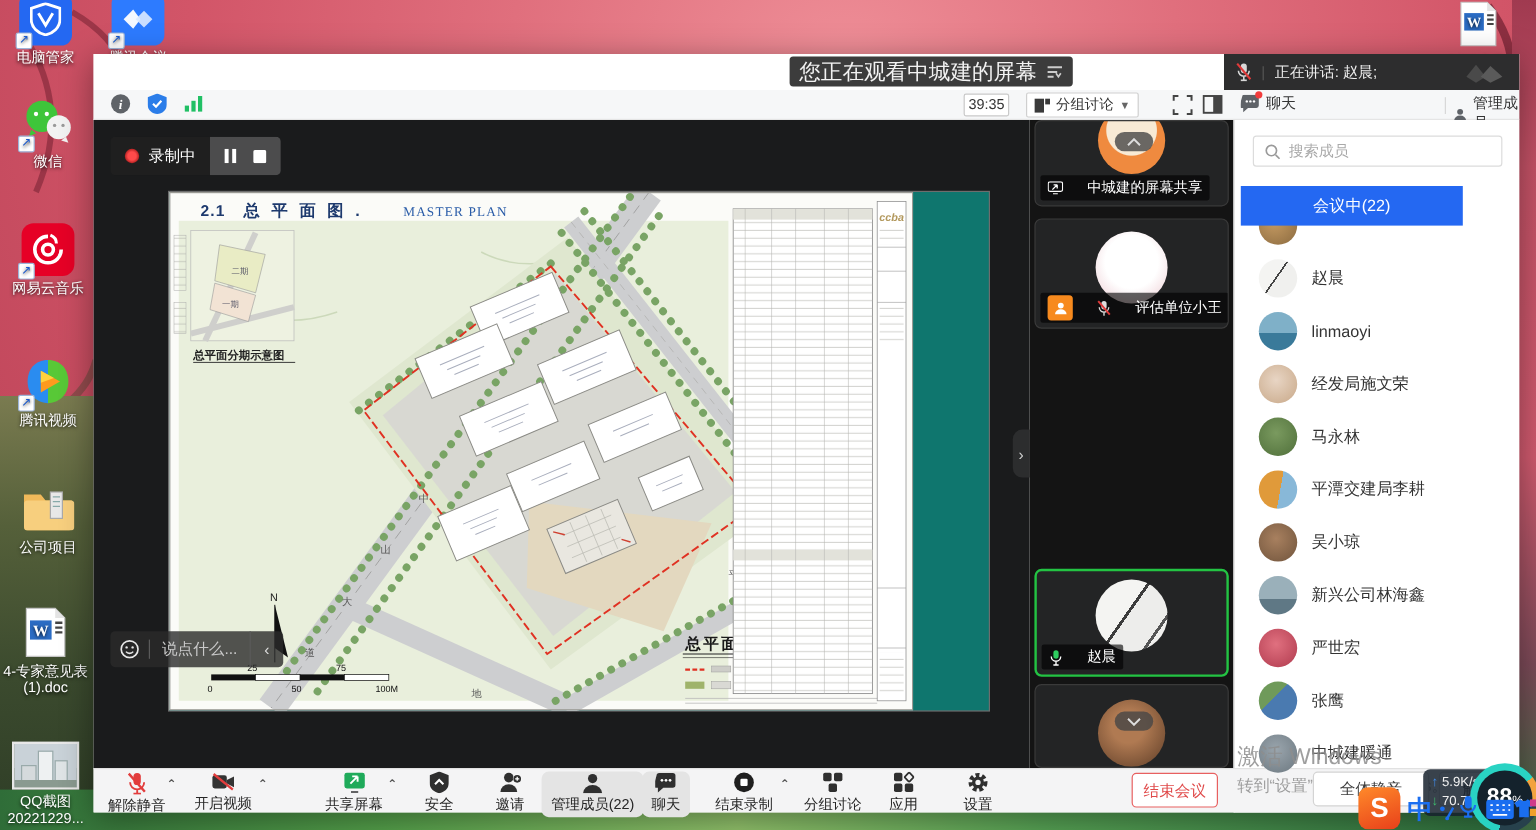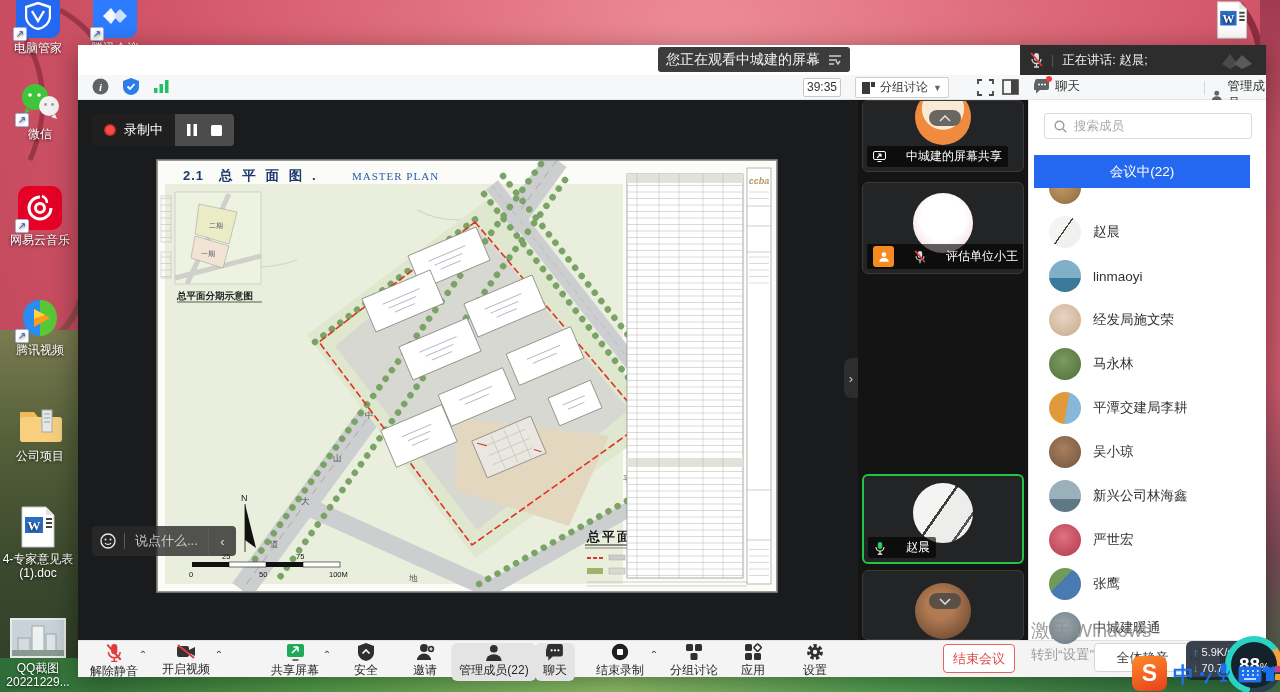"您正在观看中城建的屏幕" .watchpill { font-size: 14px -> 18px }
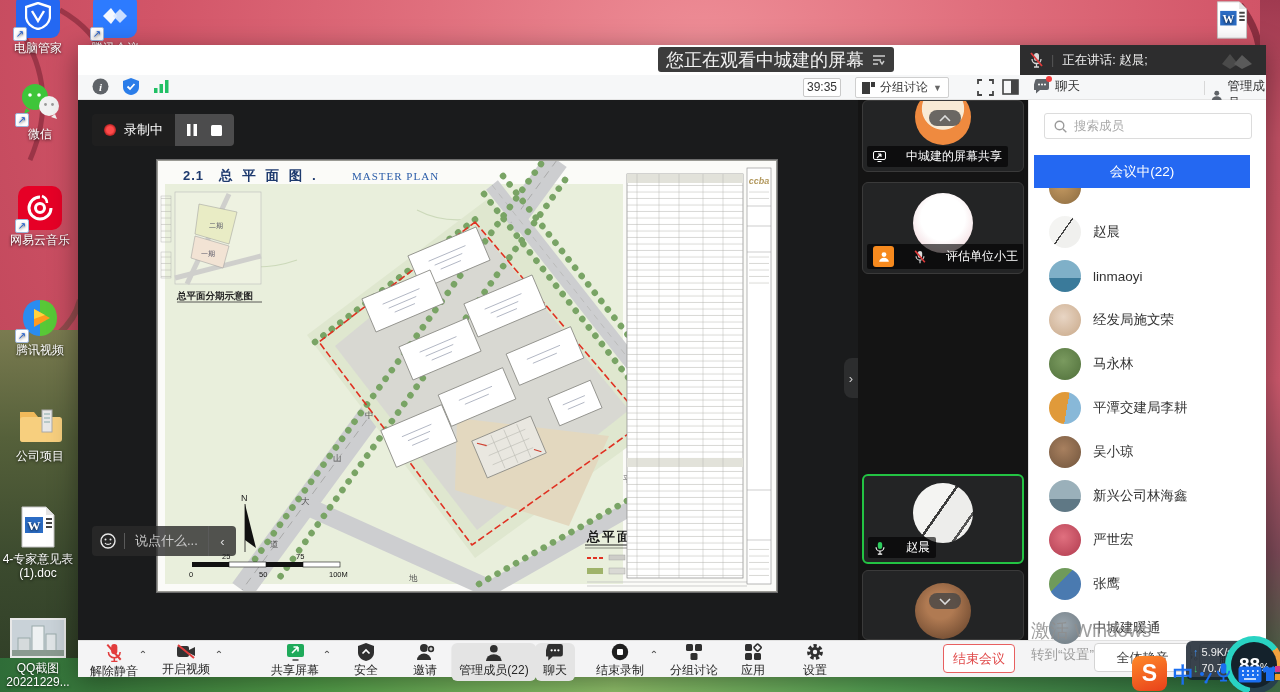"2.1" .sheet { left: 79px -> 63px; width: 620px -> 683px }
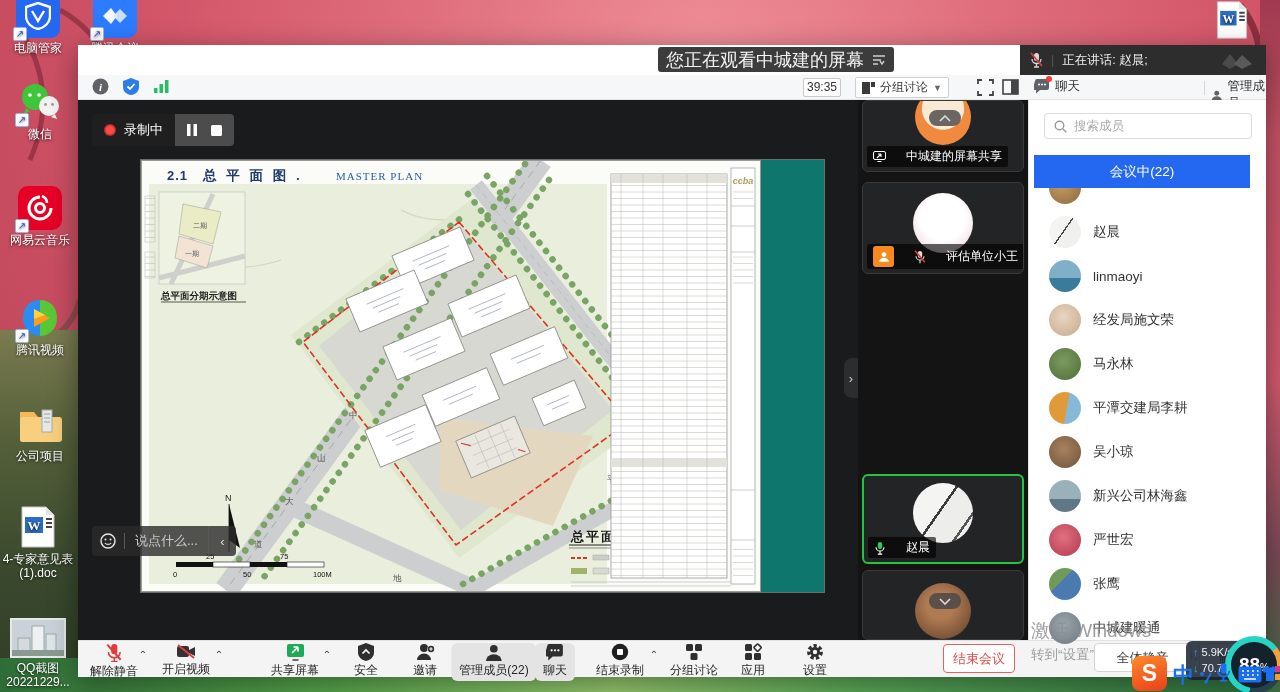"会议中(22)" .secpill { width: 216px -> 185px }
